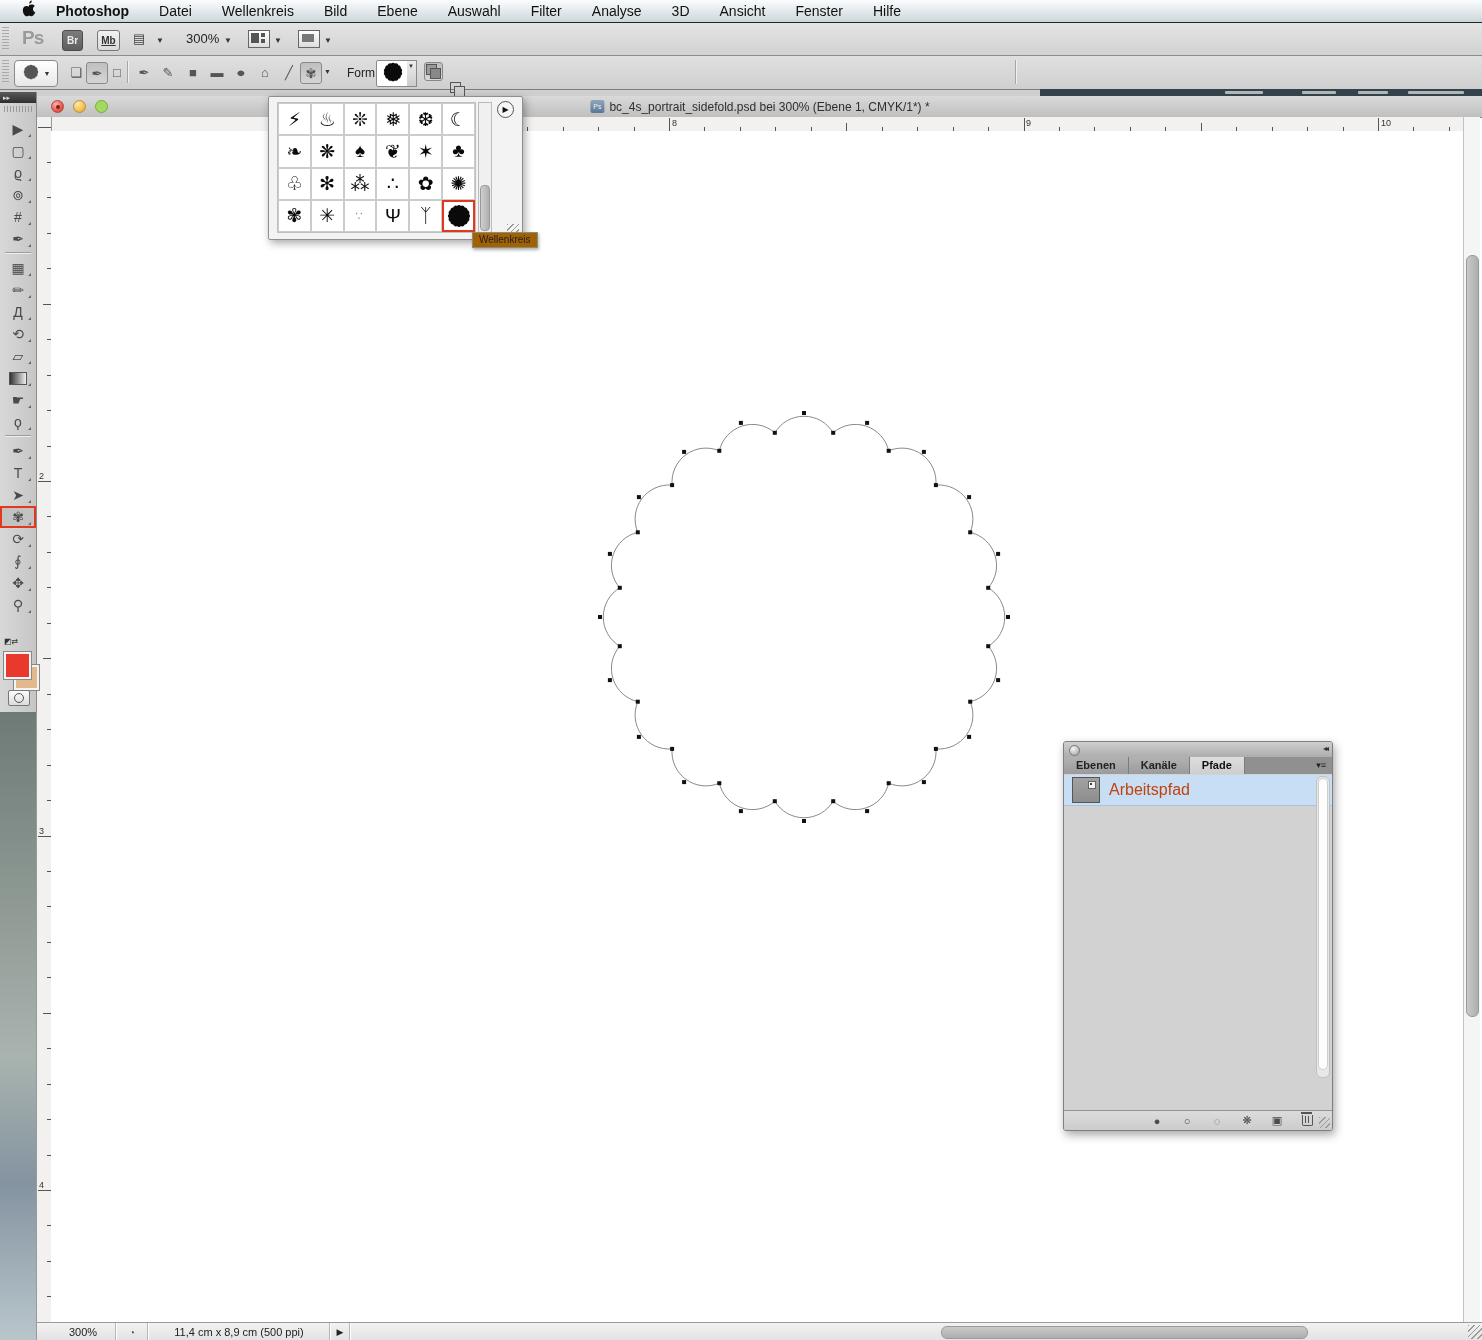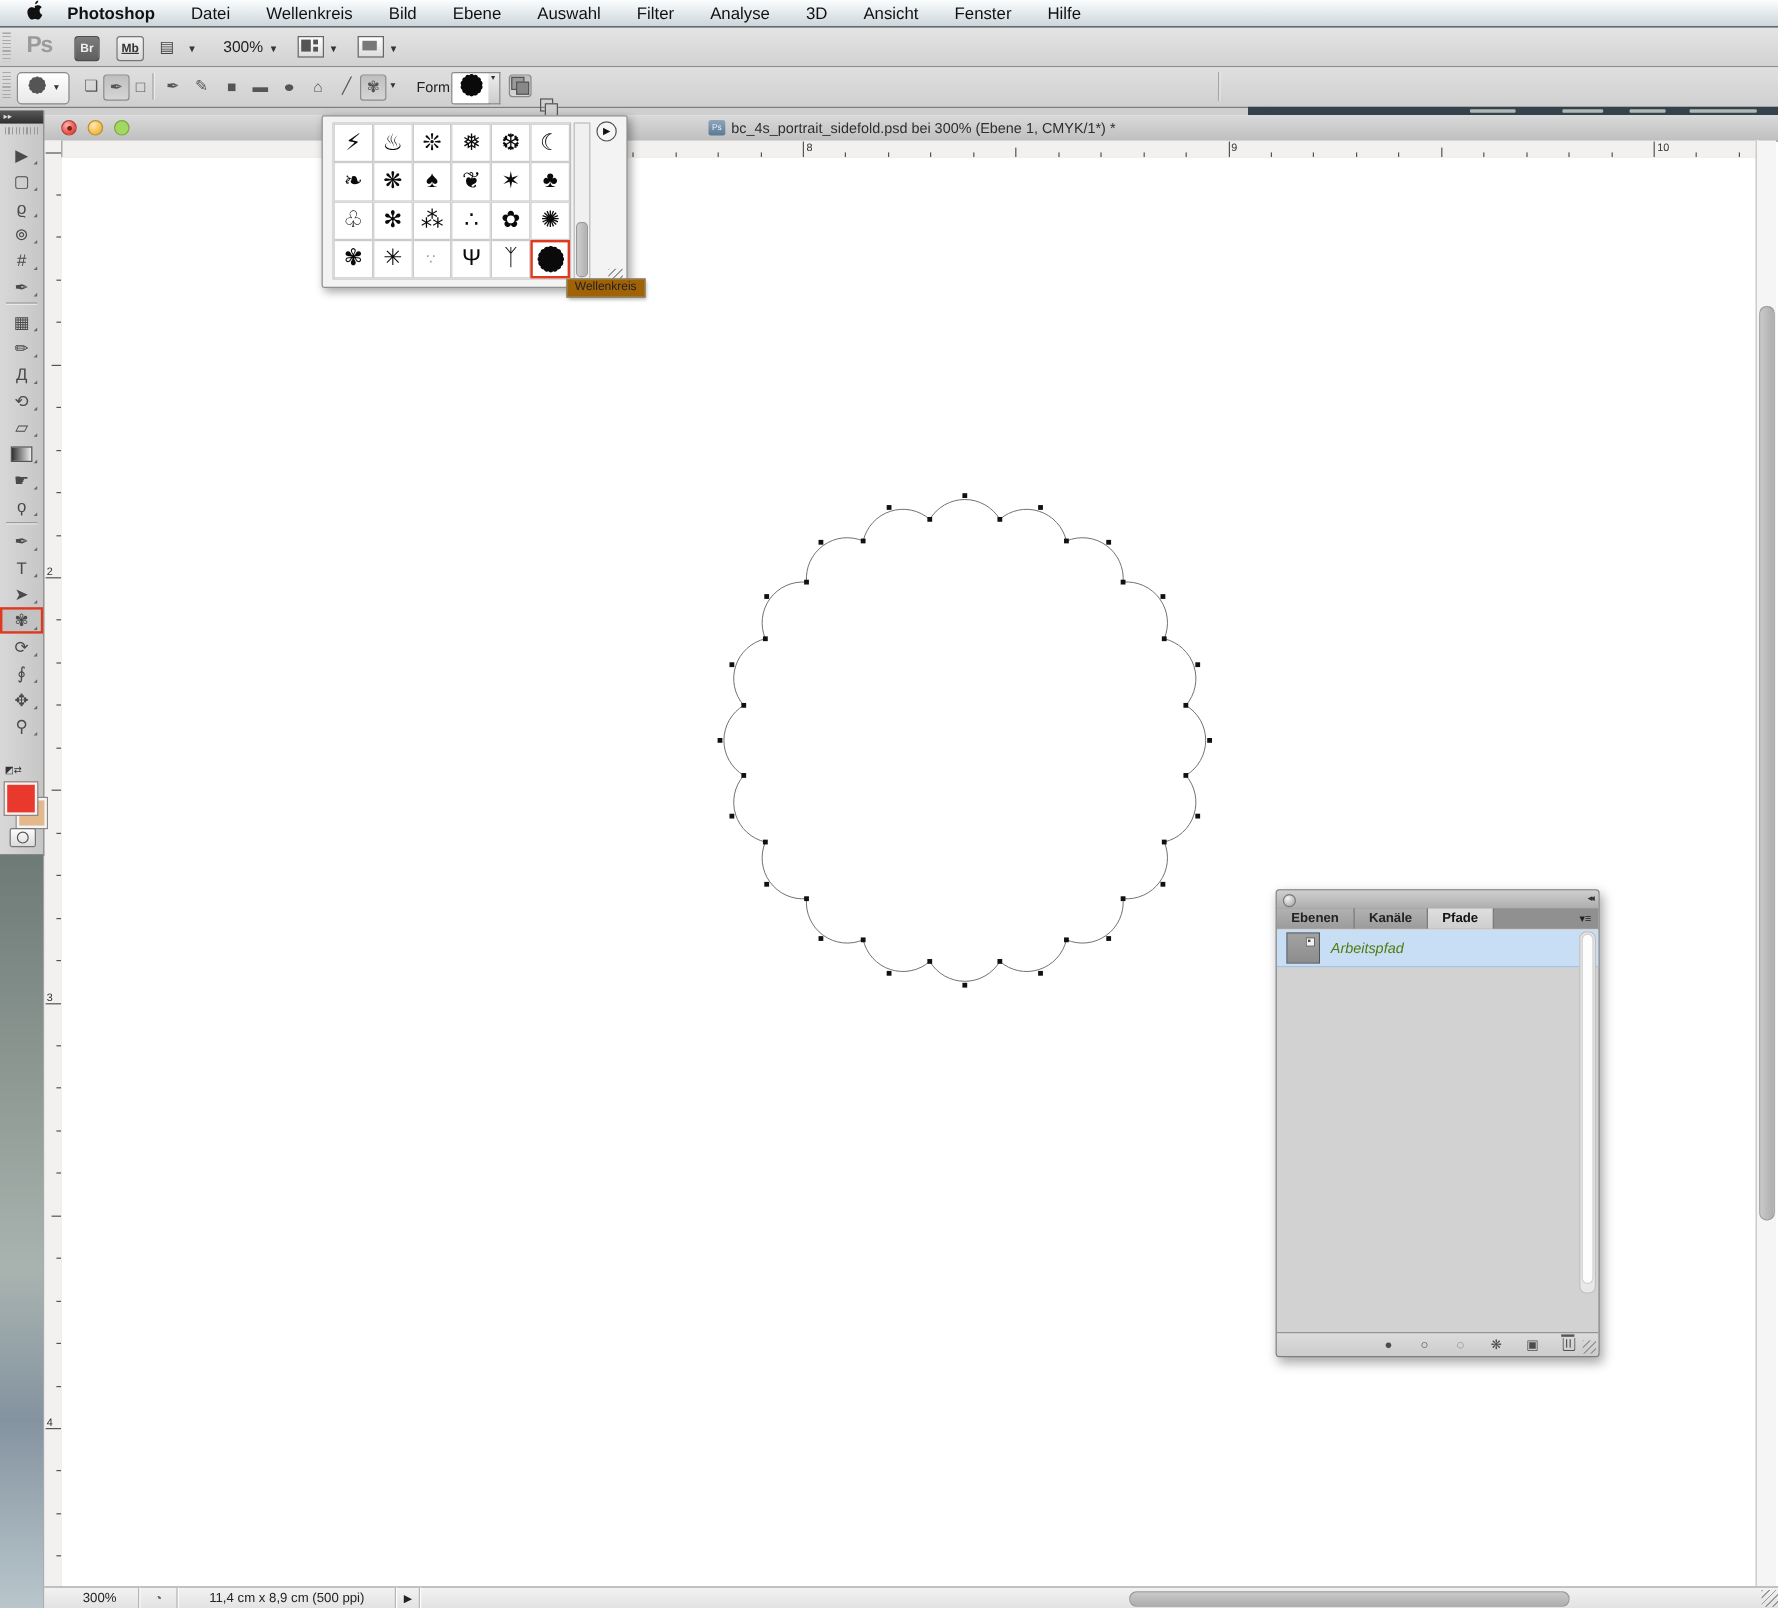"Arbeitspfad" #pp-rowlabel { color: #4d7c0f -> #c2410c; font-size: 12px -> 16px; font-style: italic -> none }
